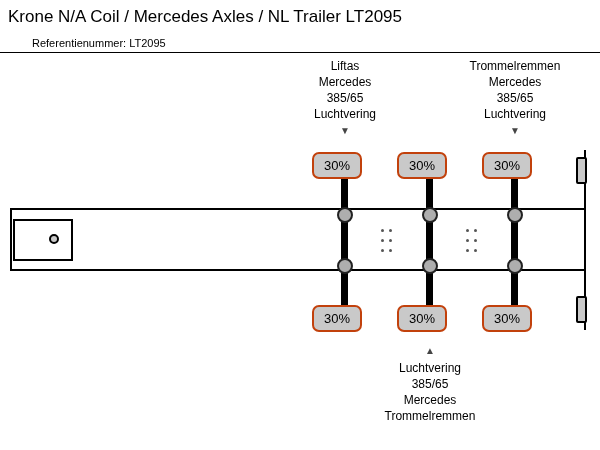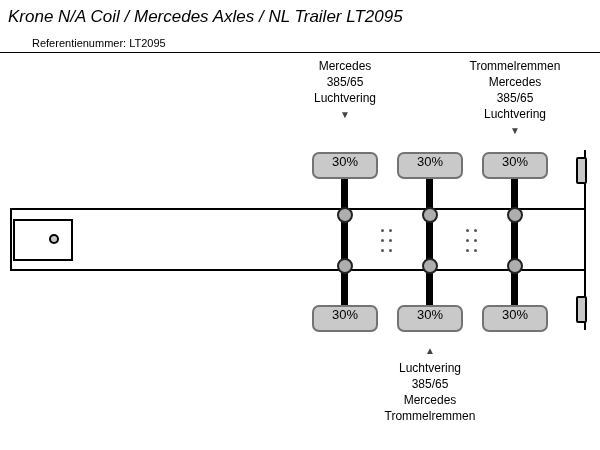"Krone N/A Coil / Mercedes" .title { font-style: italic -> none }
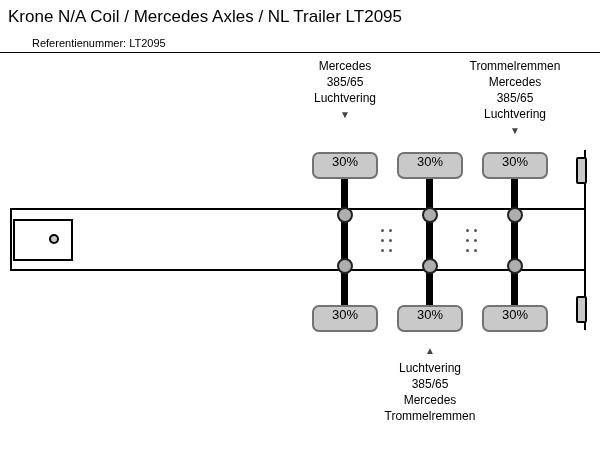"Liftas" div { html: none -> <div>Liftas</div> }
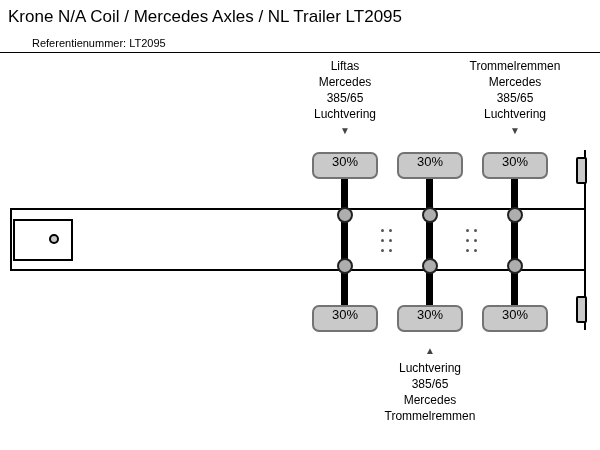"30%" .tire { align-items: none -> center; border: 2px solid #737373 -> 2px solid #c2410c; width: 66px -> 50px }
